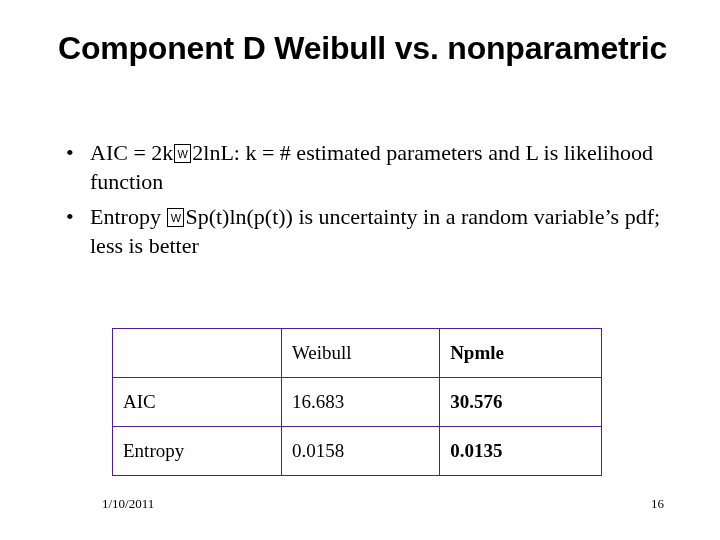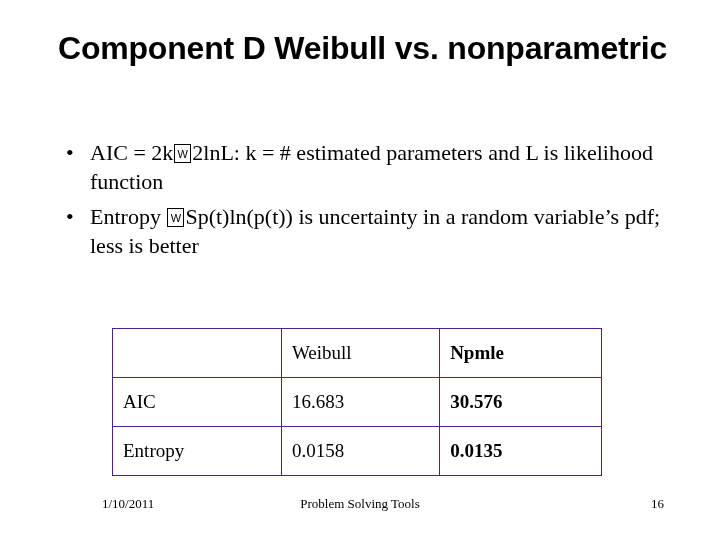"Problem Solving Tools" span.center { html: <span>Problem Solving Tools</span> -> none }
